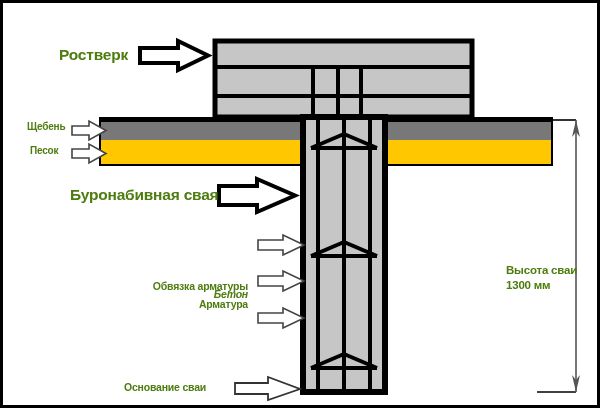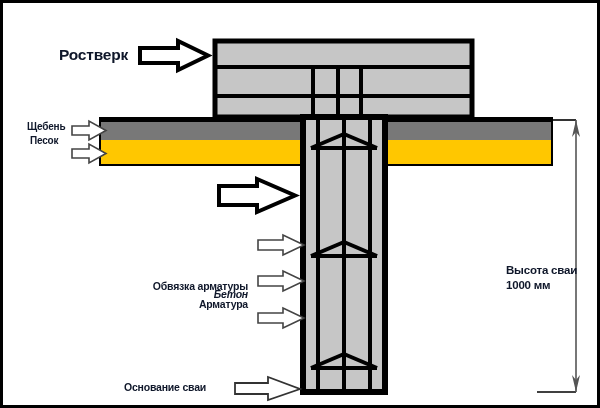"Ростверк" .lbl { color: #0f172a -> #4d7c0f }
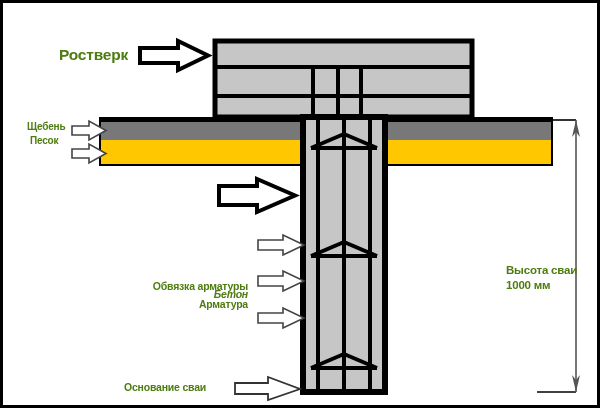"Песок" div.lbl { top: 135px -> 145px }
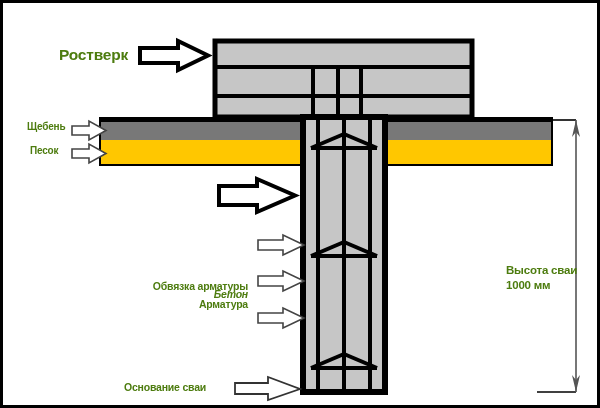"Буронабивная свая" div.lbl { html: none -> <div>Буронабивная свая</div> }
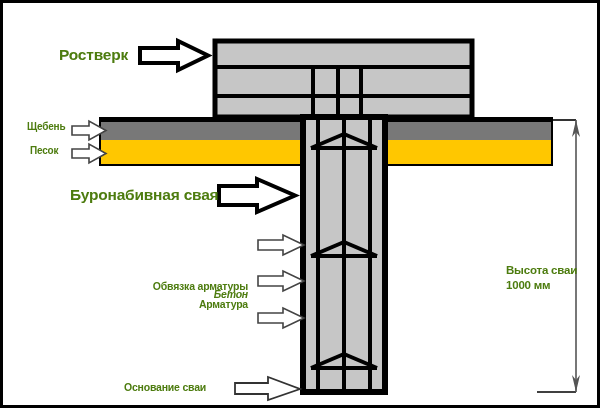"Высота сваи" div.lbl { text: 1000 -> 1300 }
